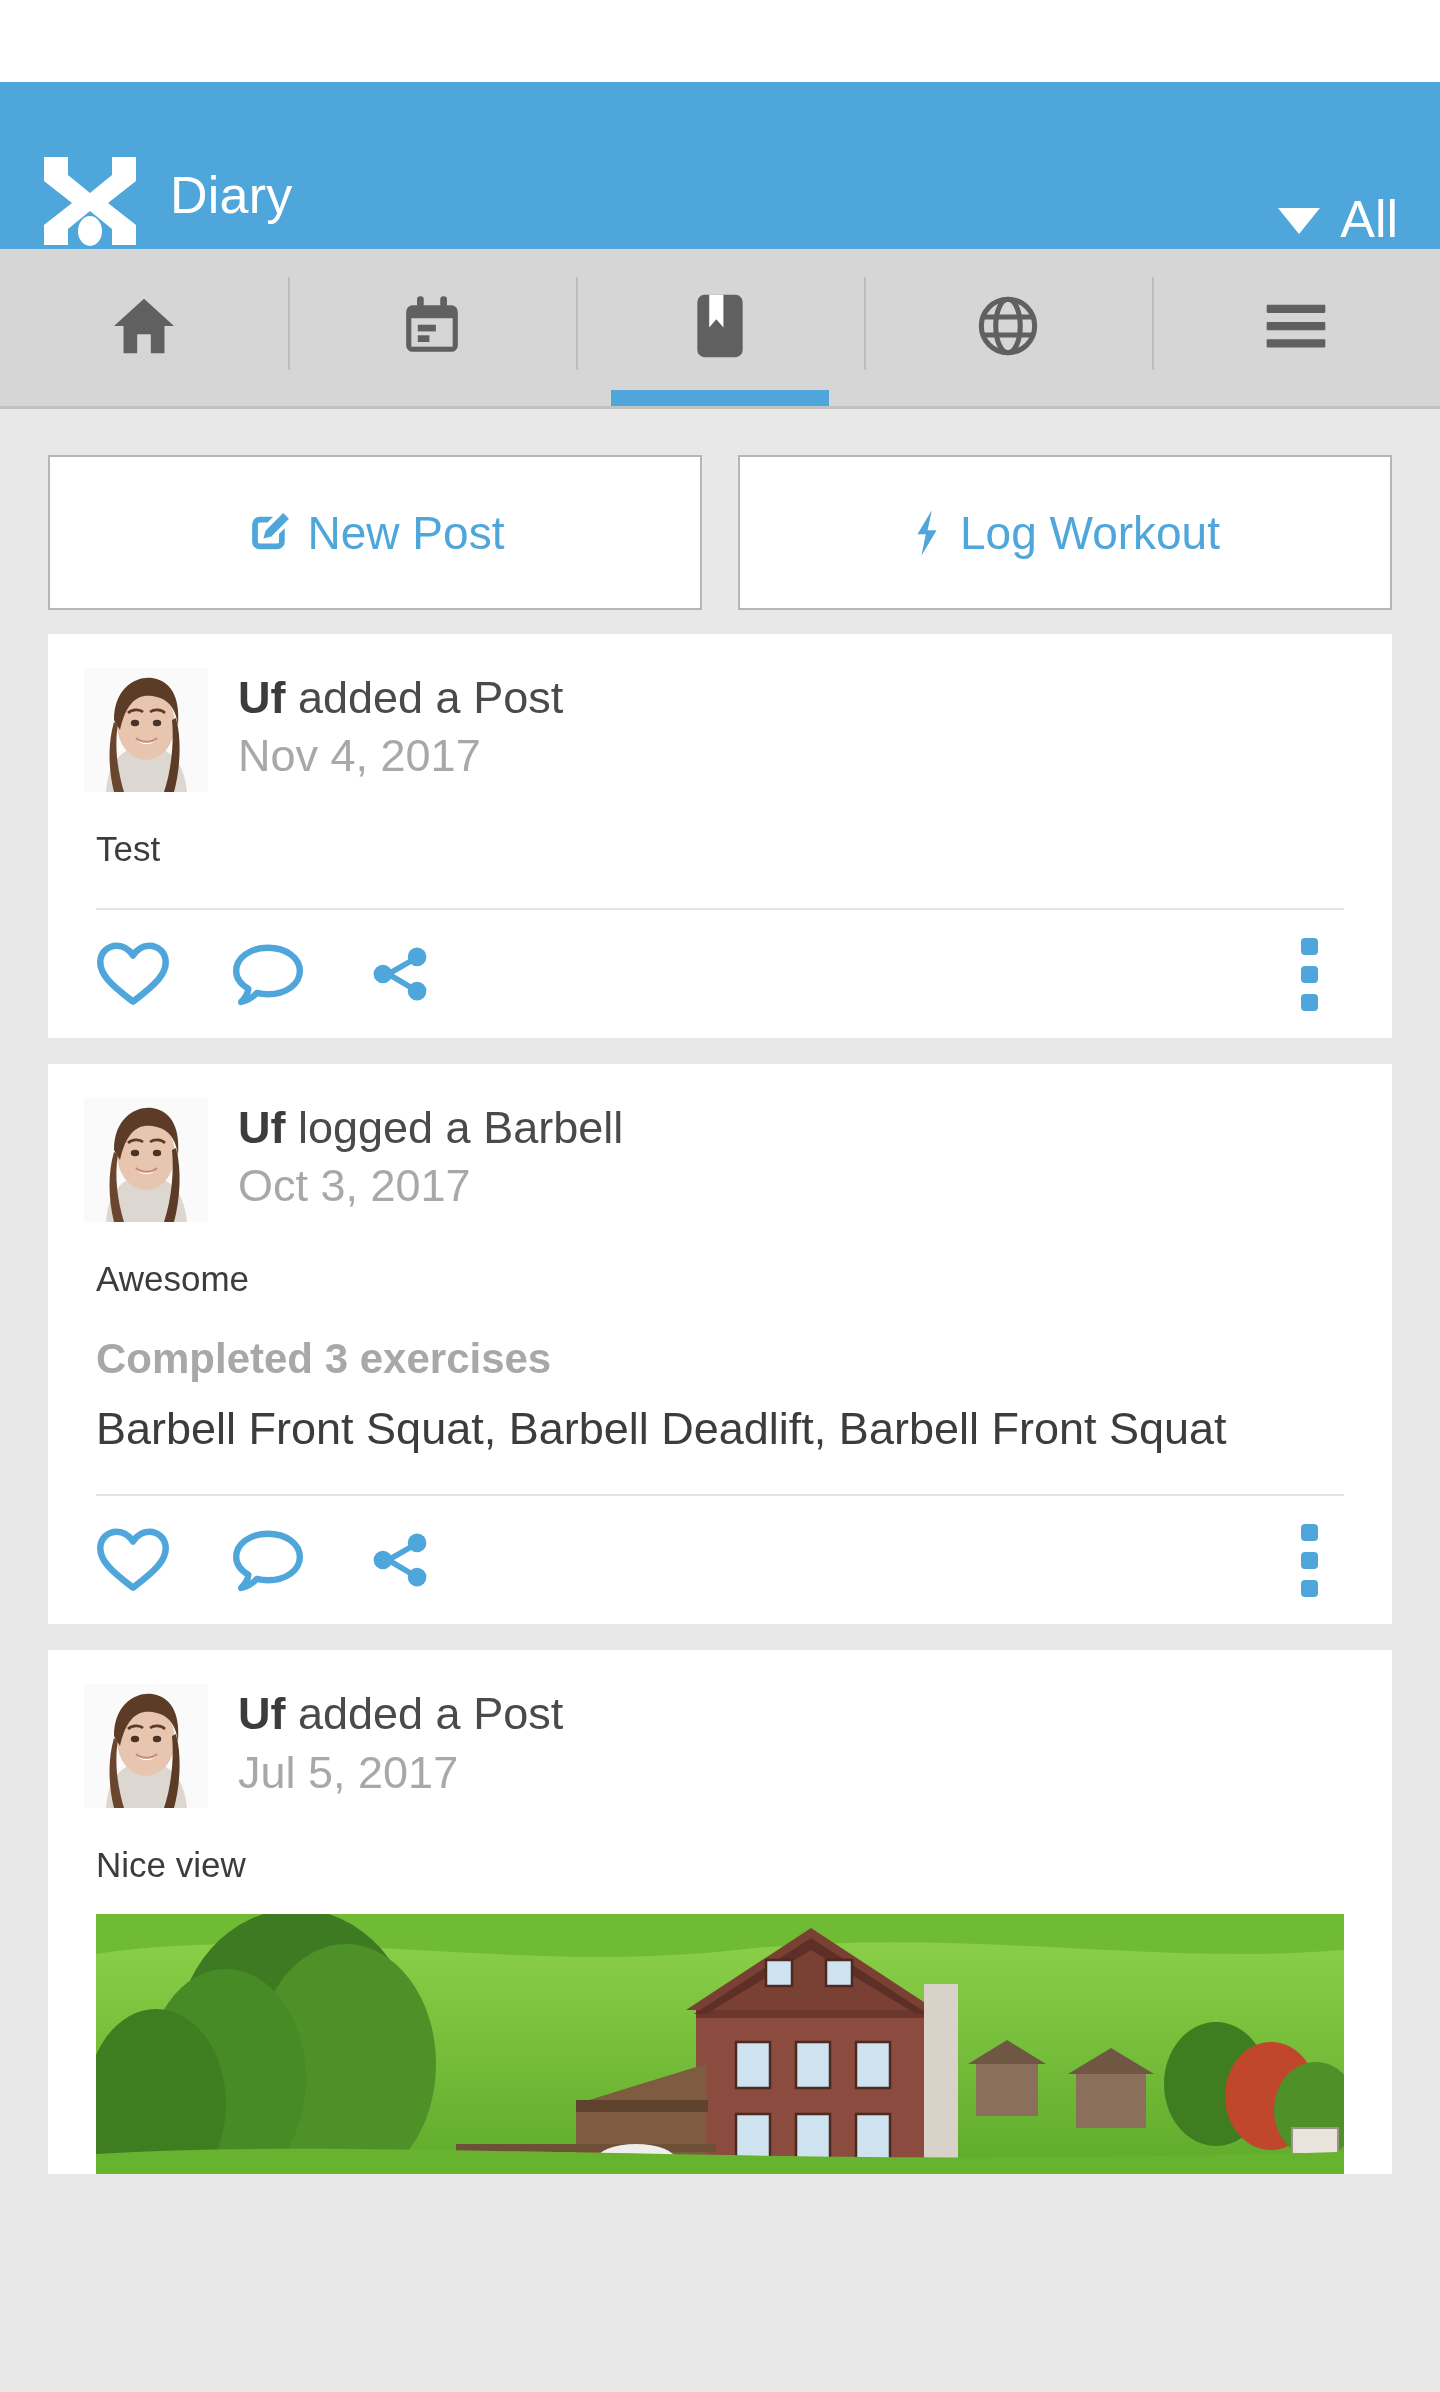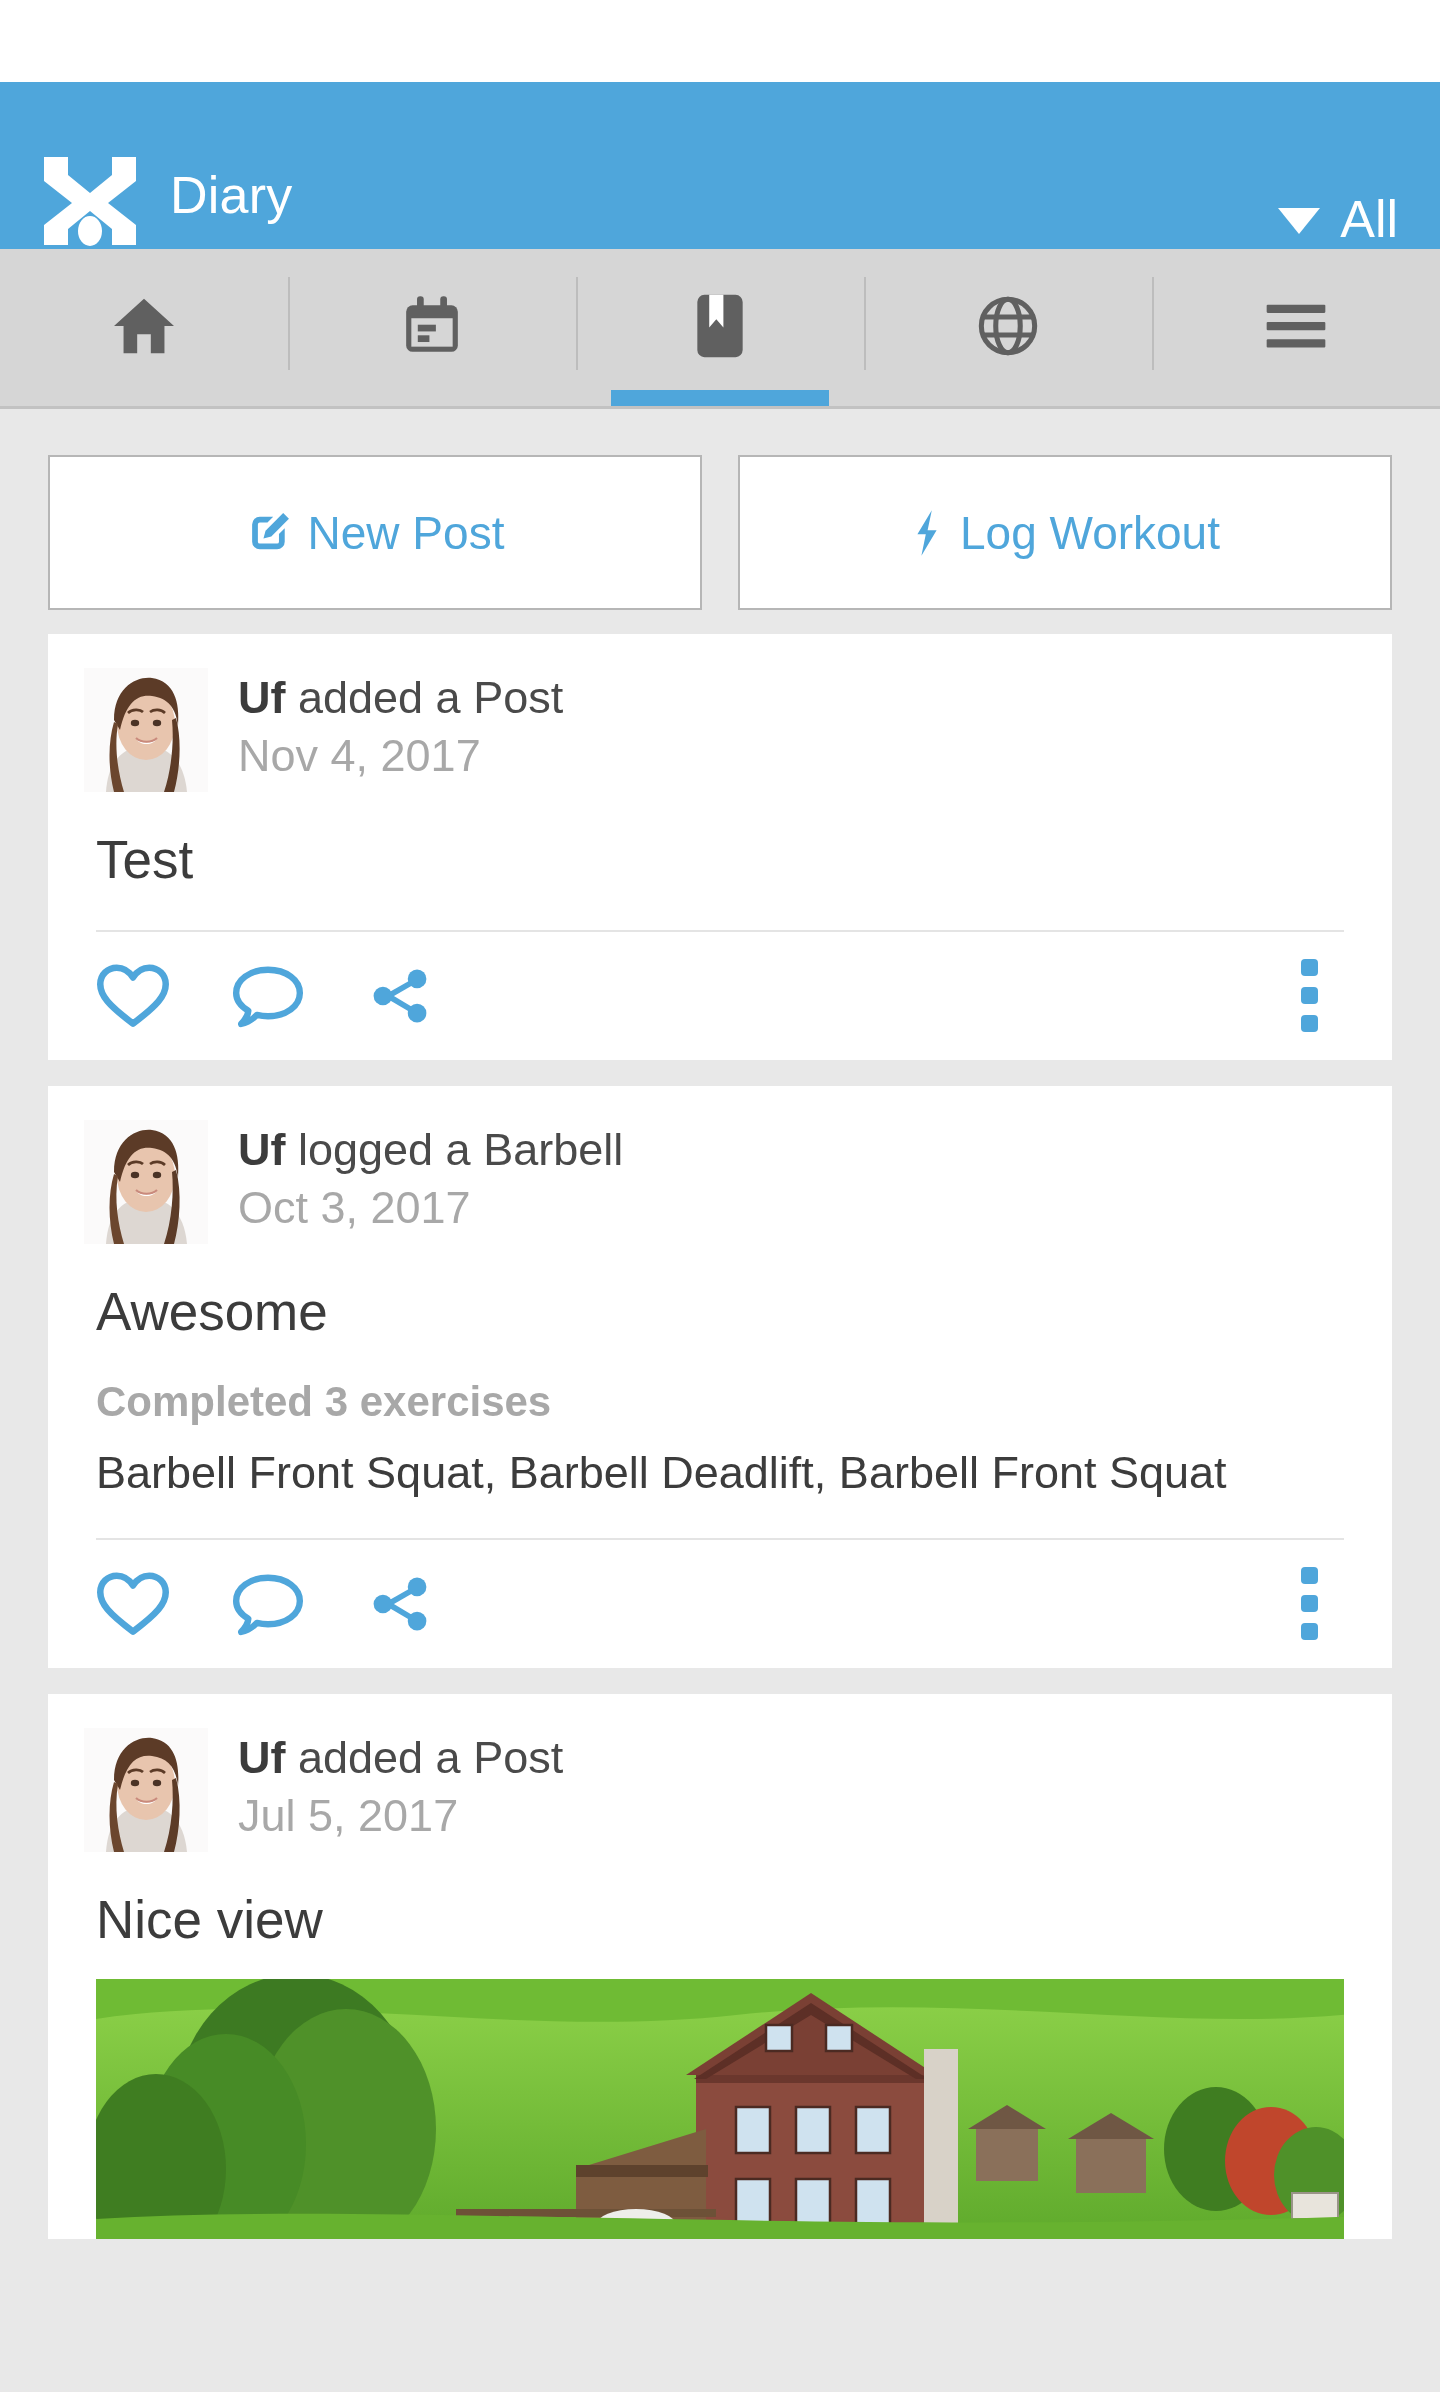"Test" .post-body { font-size: 53px -> 35px }
